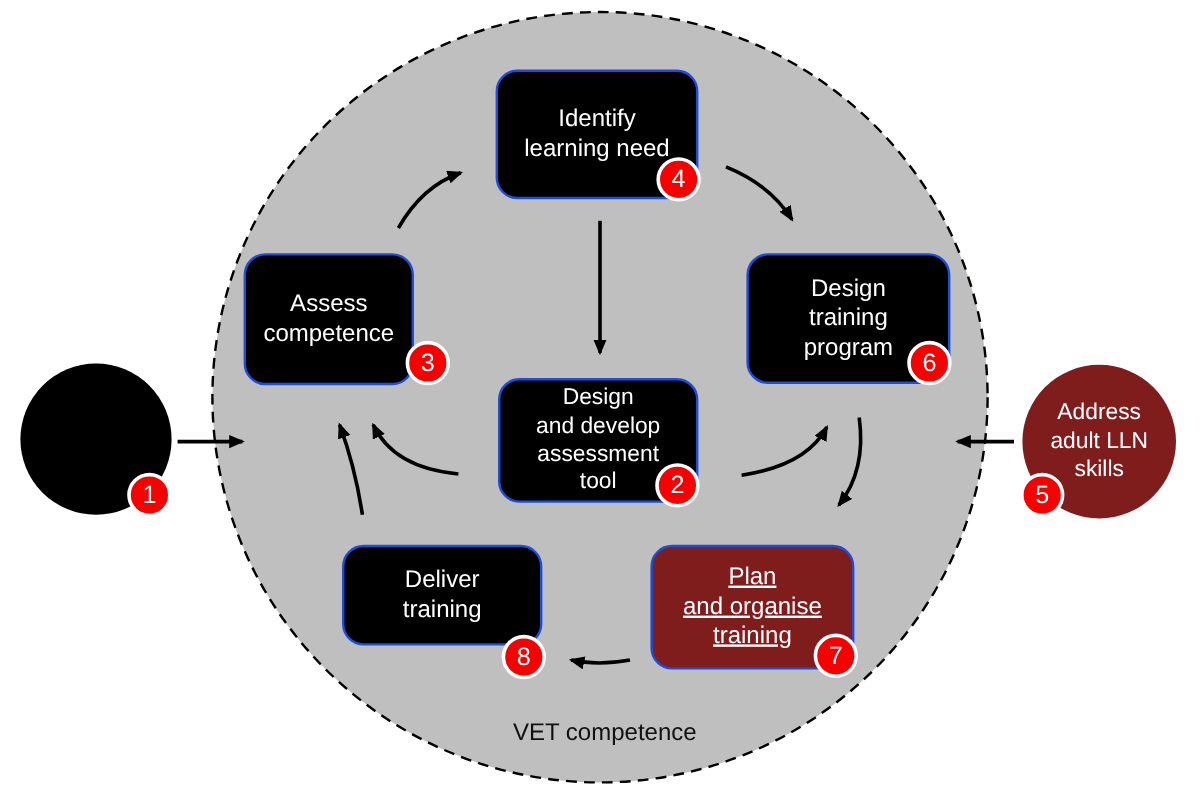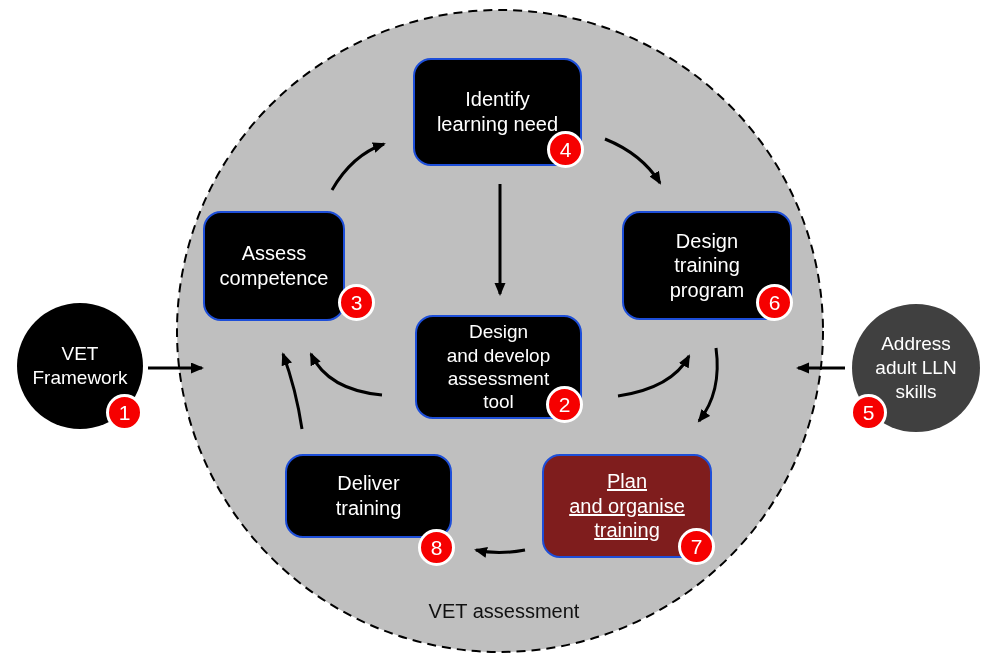"VET" span.label { html: <span>VET Framework</span> -> none }
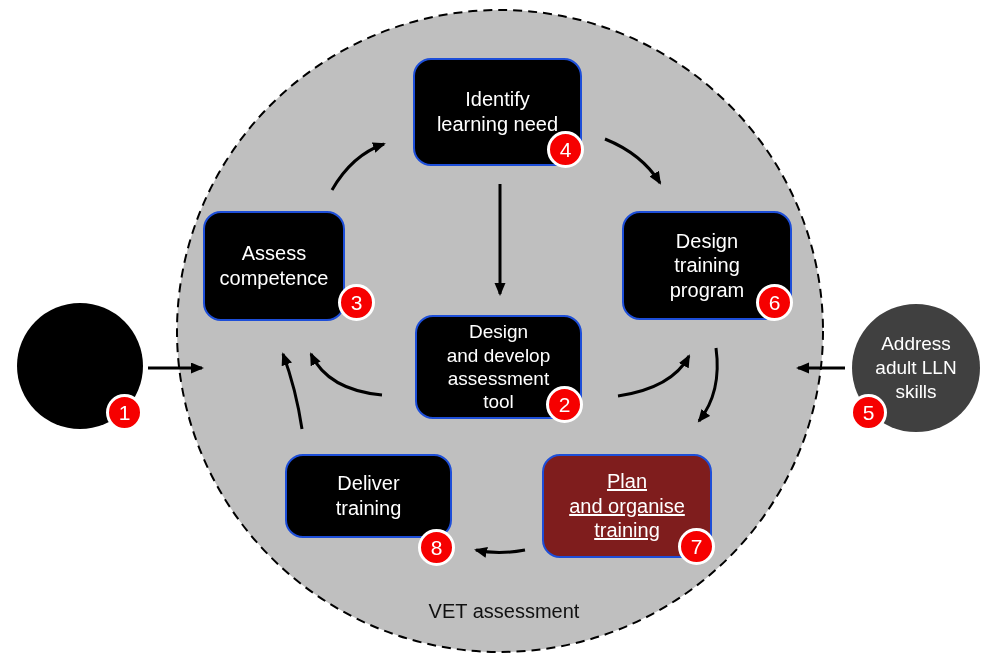"Address" div.circle-node { background-color: #404040 -> #7f1d1d }
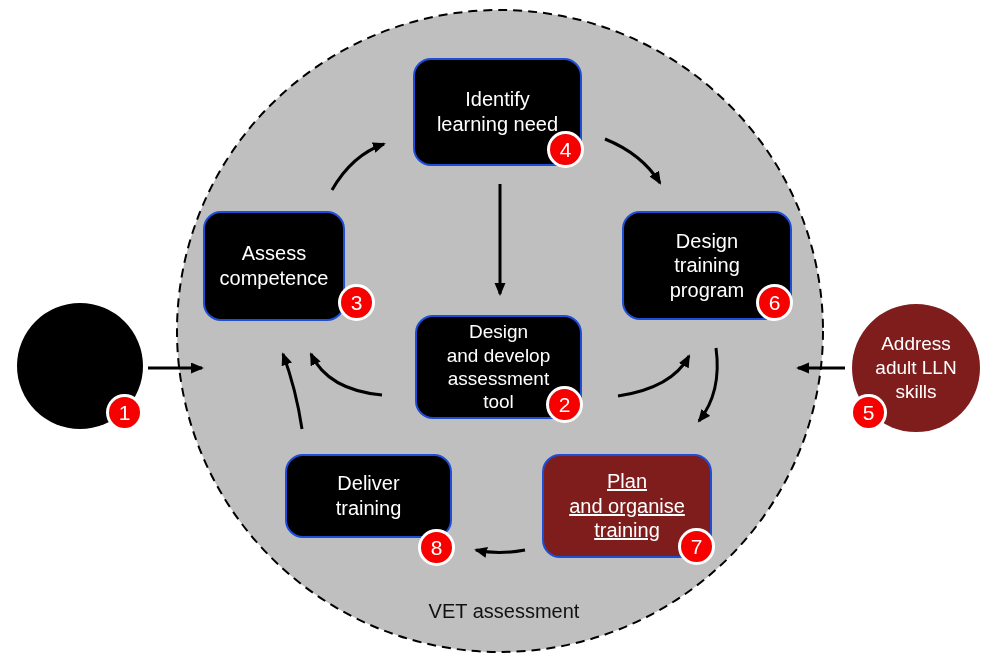"VET assessment" div.env-label { text: assessment -> competence }
